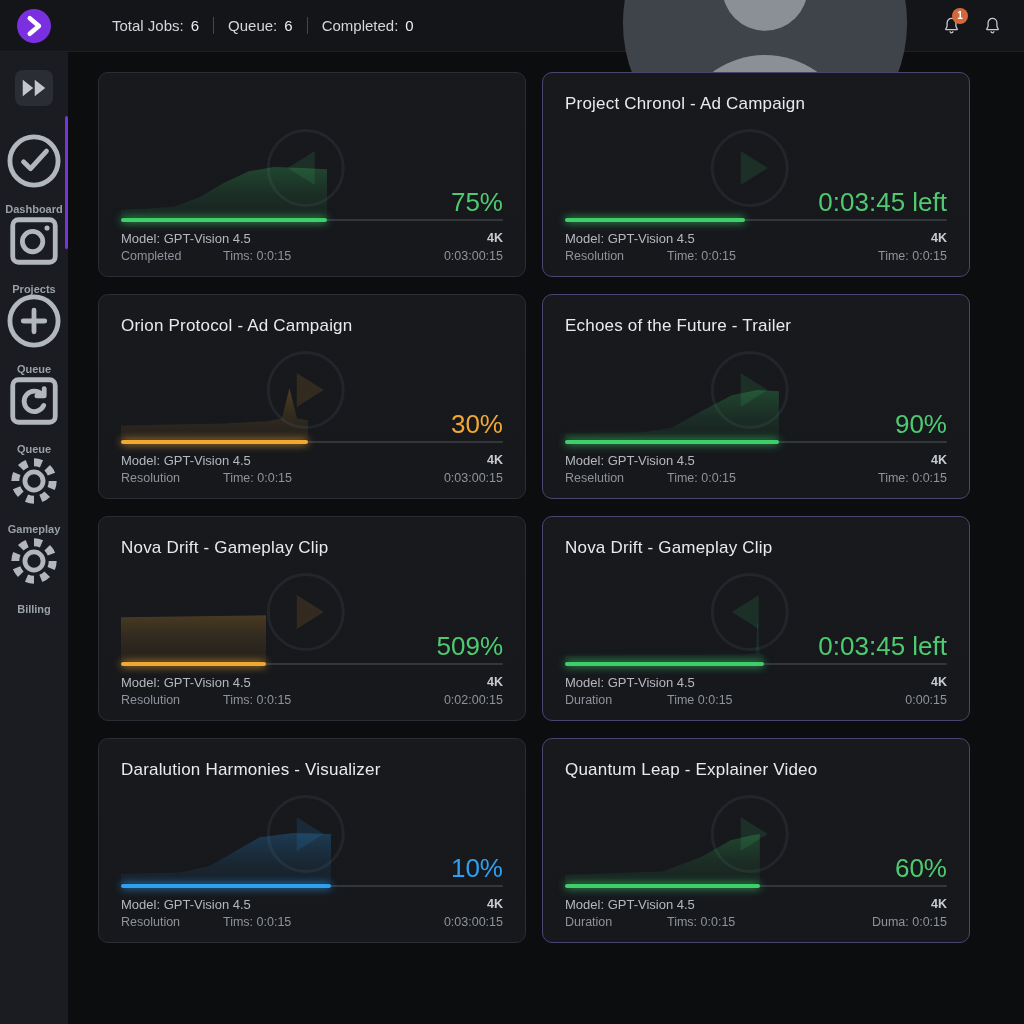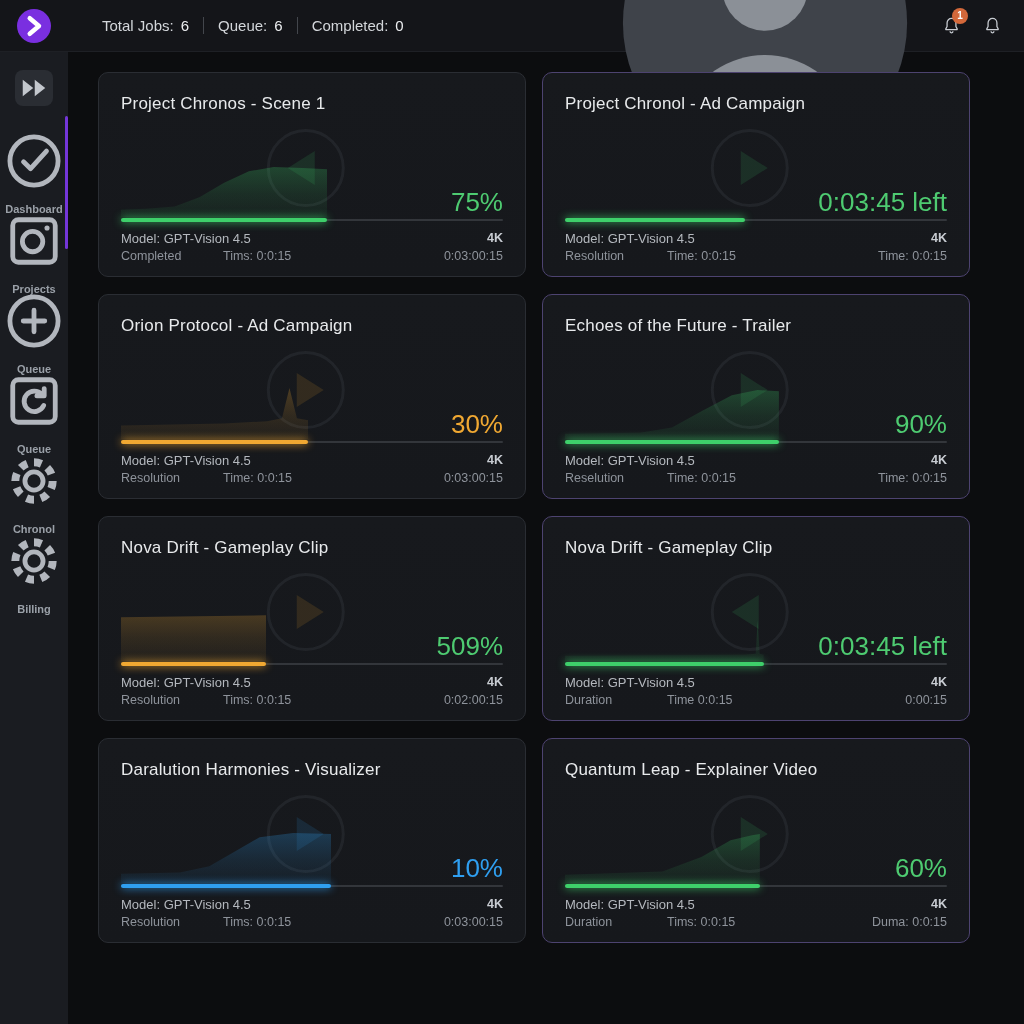"Total Jobs:" .stats { margin-left: 34px -> 44px }
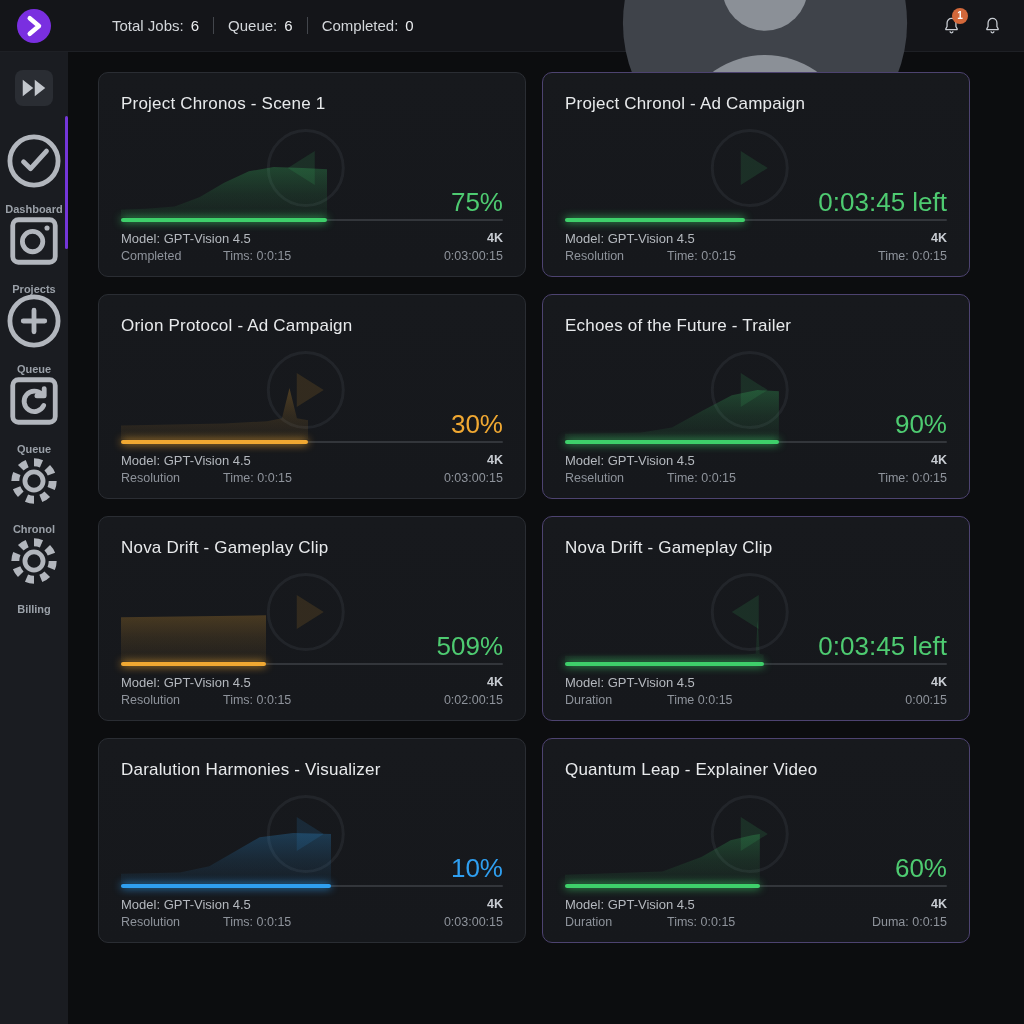"Project Chronos - Scene 1" h2.card-title { html: <h2>Project Chronos - Scene 1</h2> -> none }
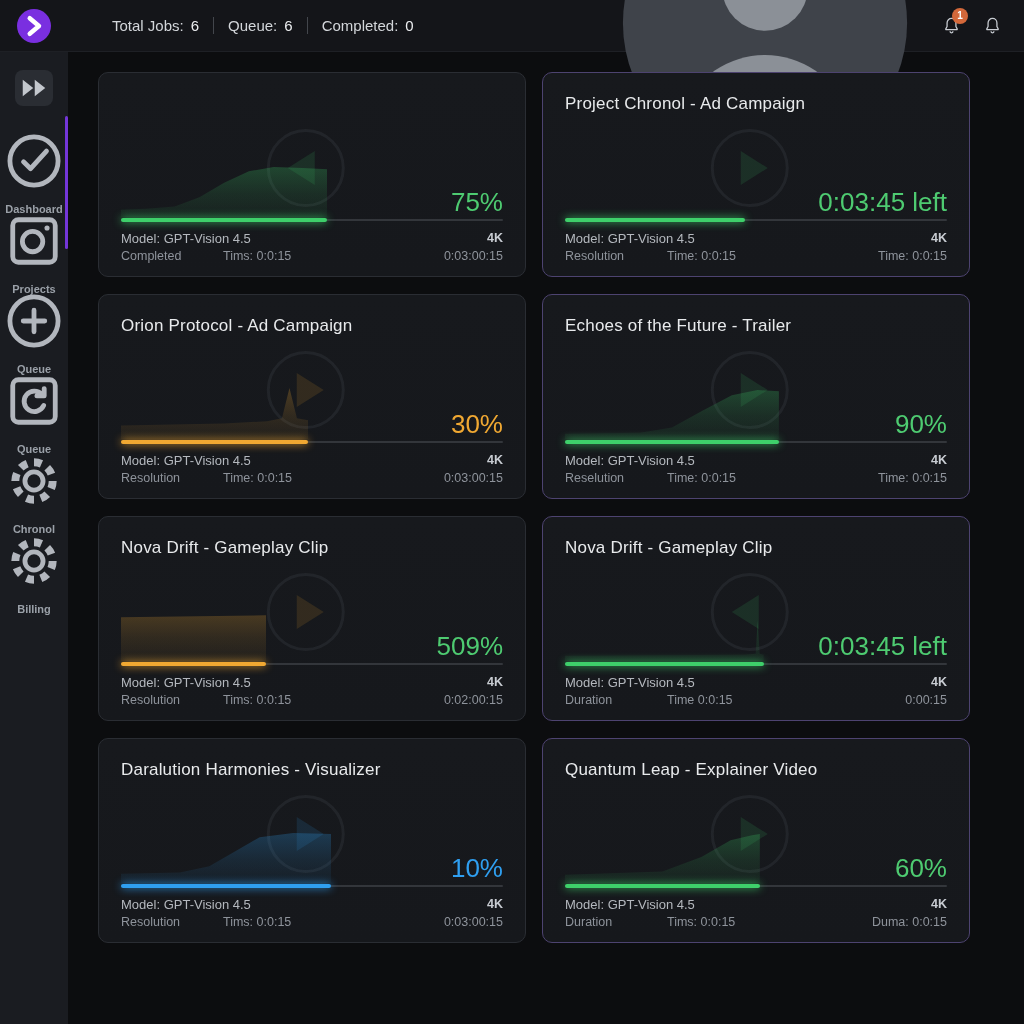"Chronol" span.nav-label { text: Chronol -> Gameplay }
